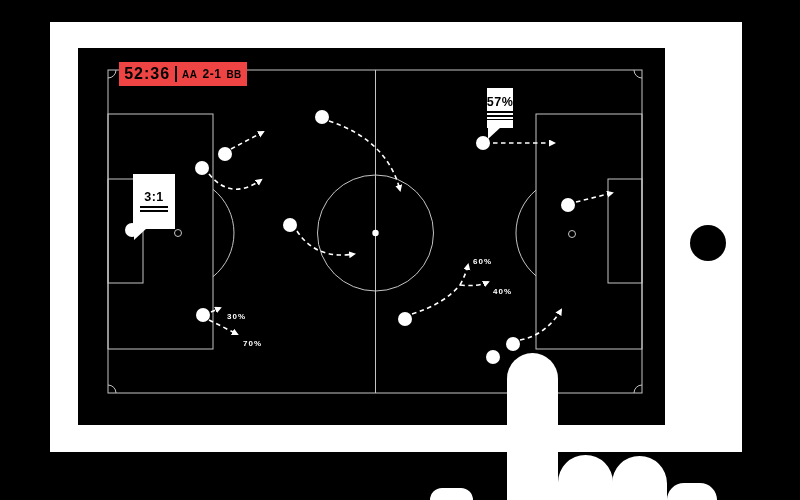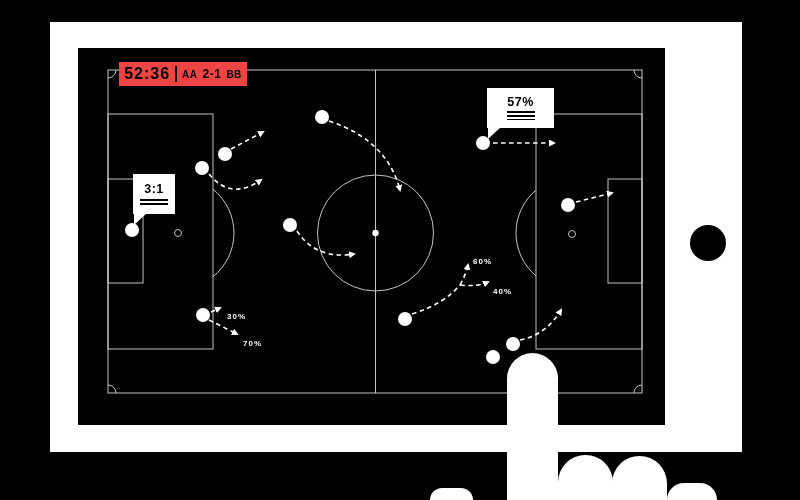"57%" .tooltip-possession { width: 67px -> 26px }
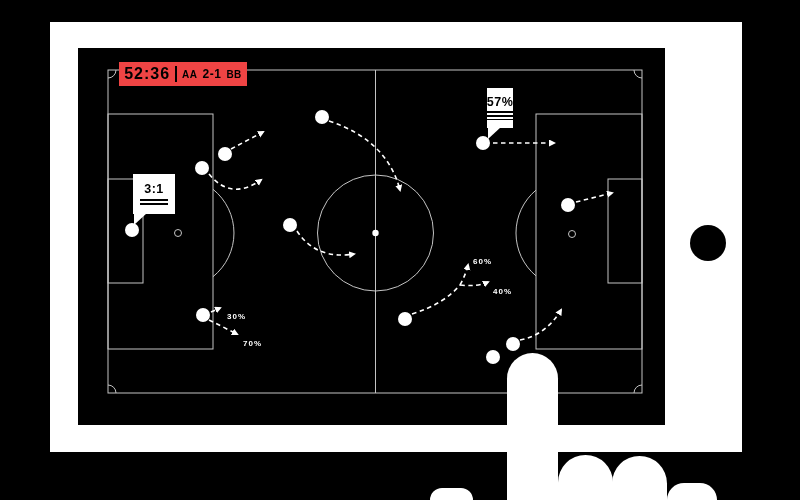"3:1" .tooltip-ratio { height: 40px -> 55px }
